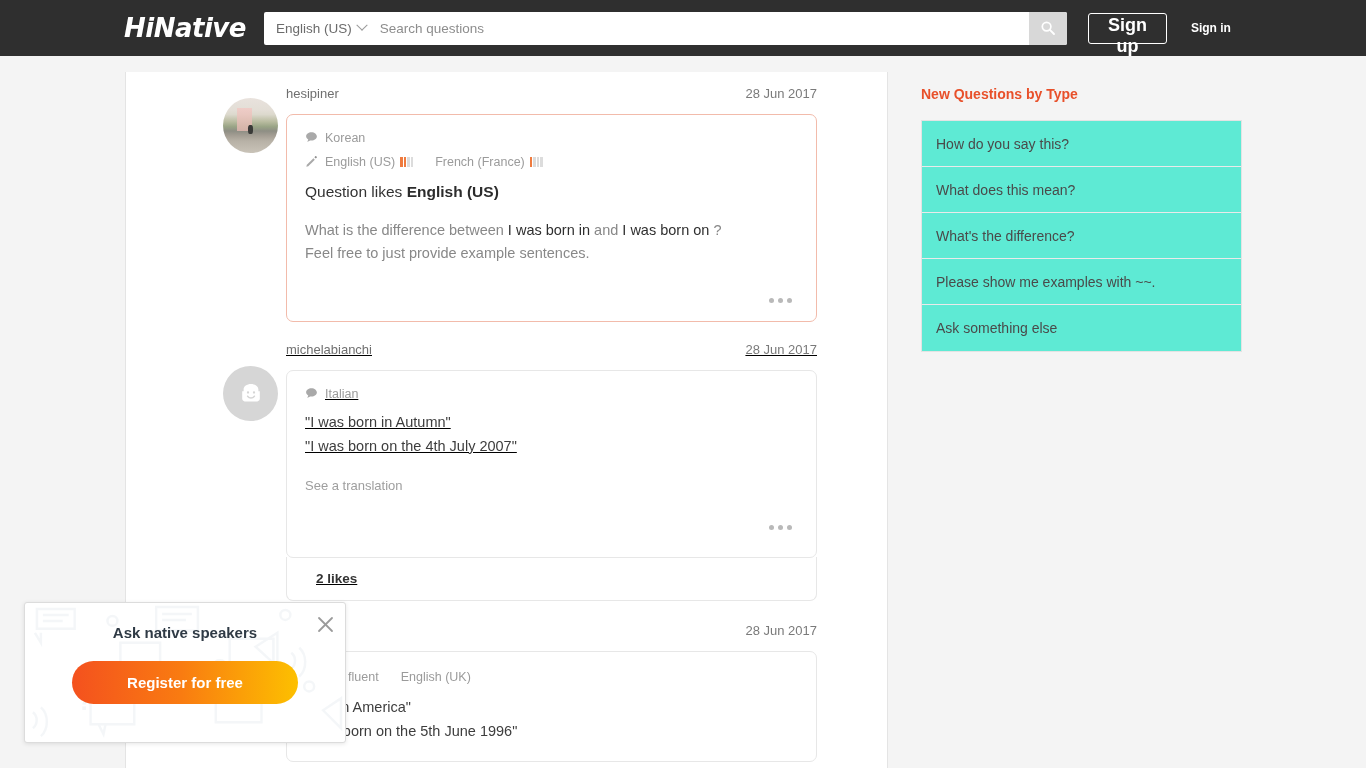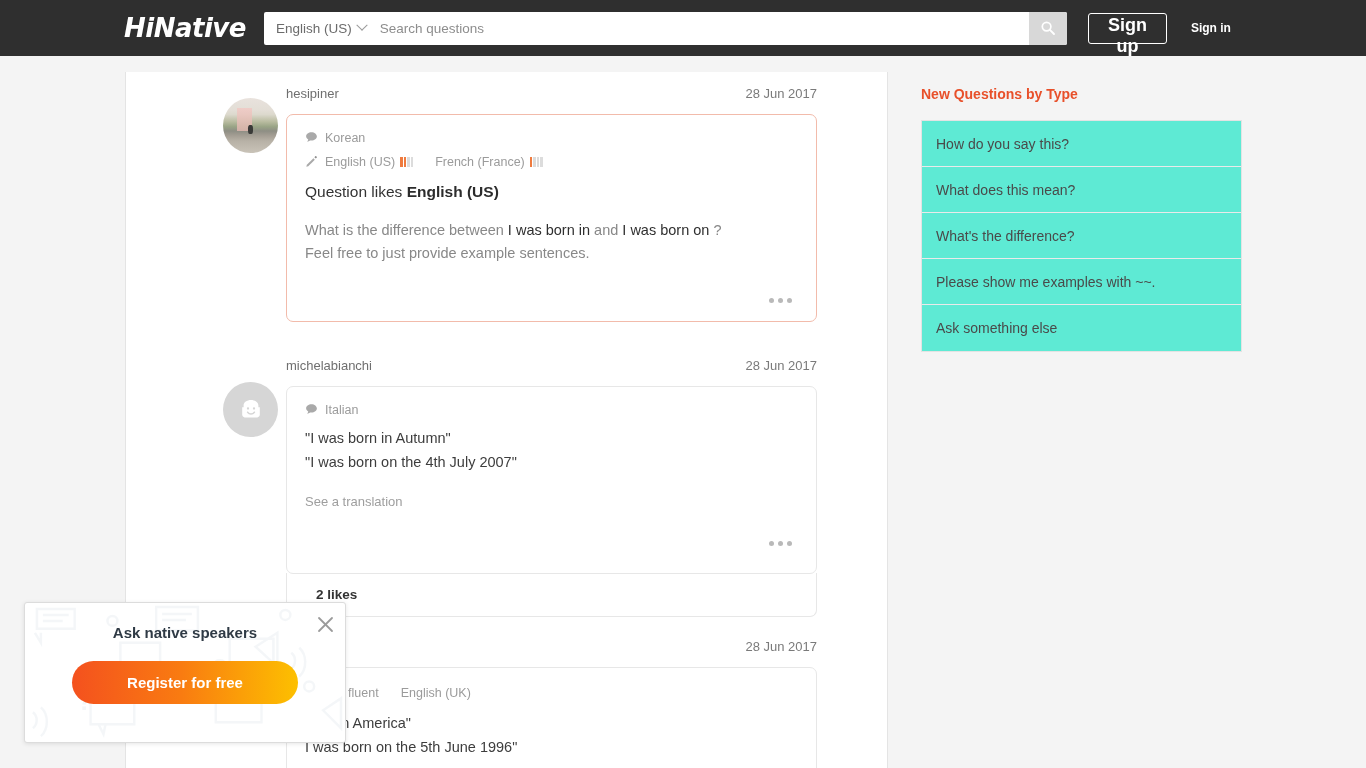"michelabianchi" div.post { margin-top: 36px -> 20px; text-decoration: none -> underline }
